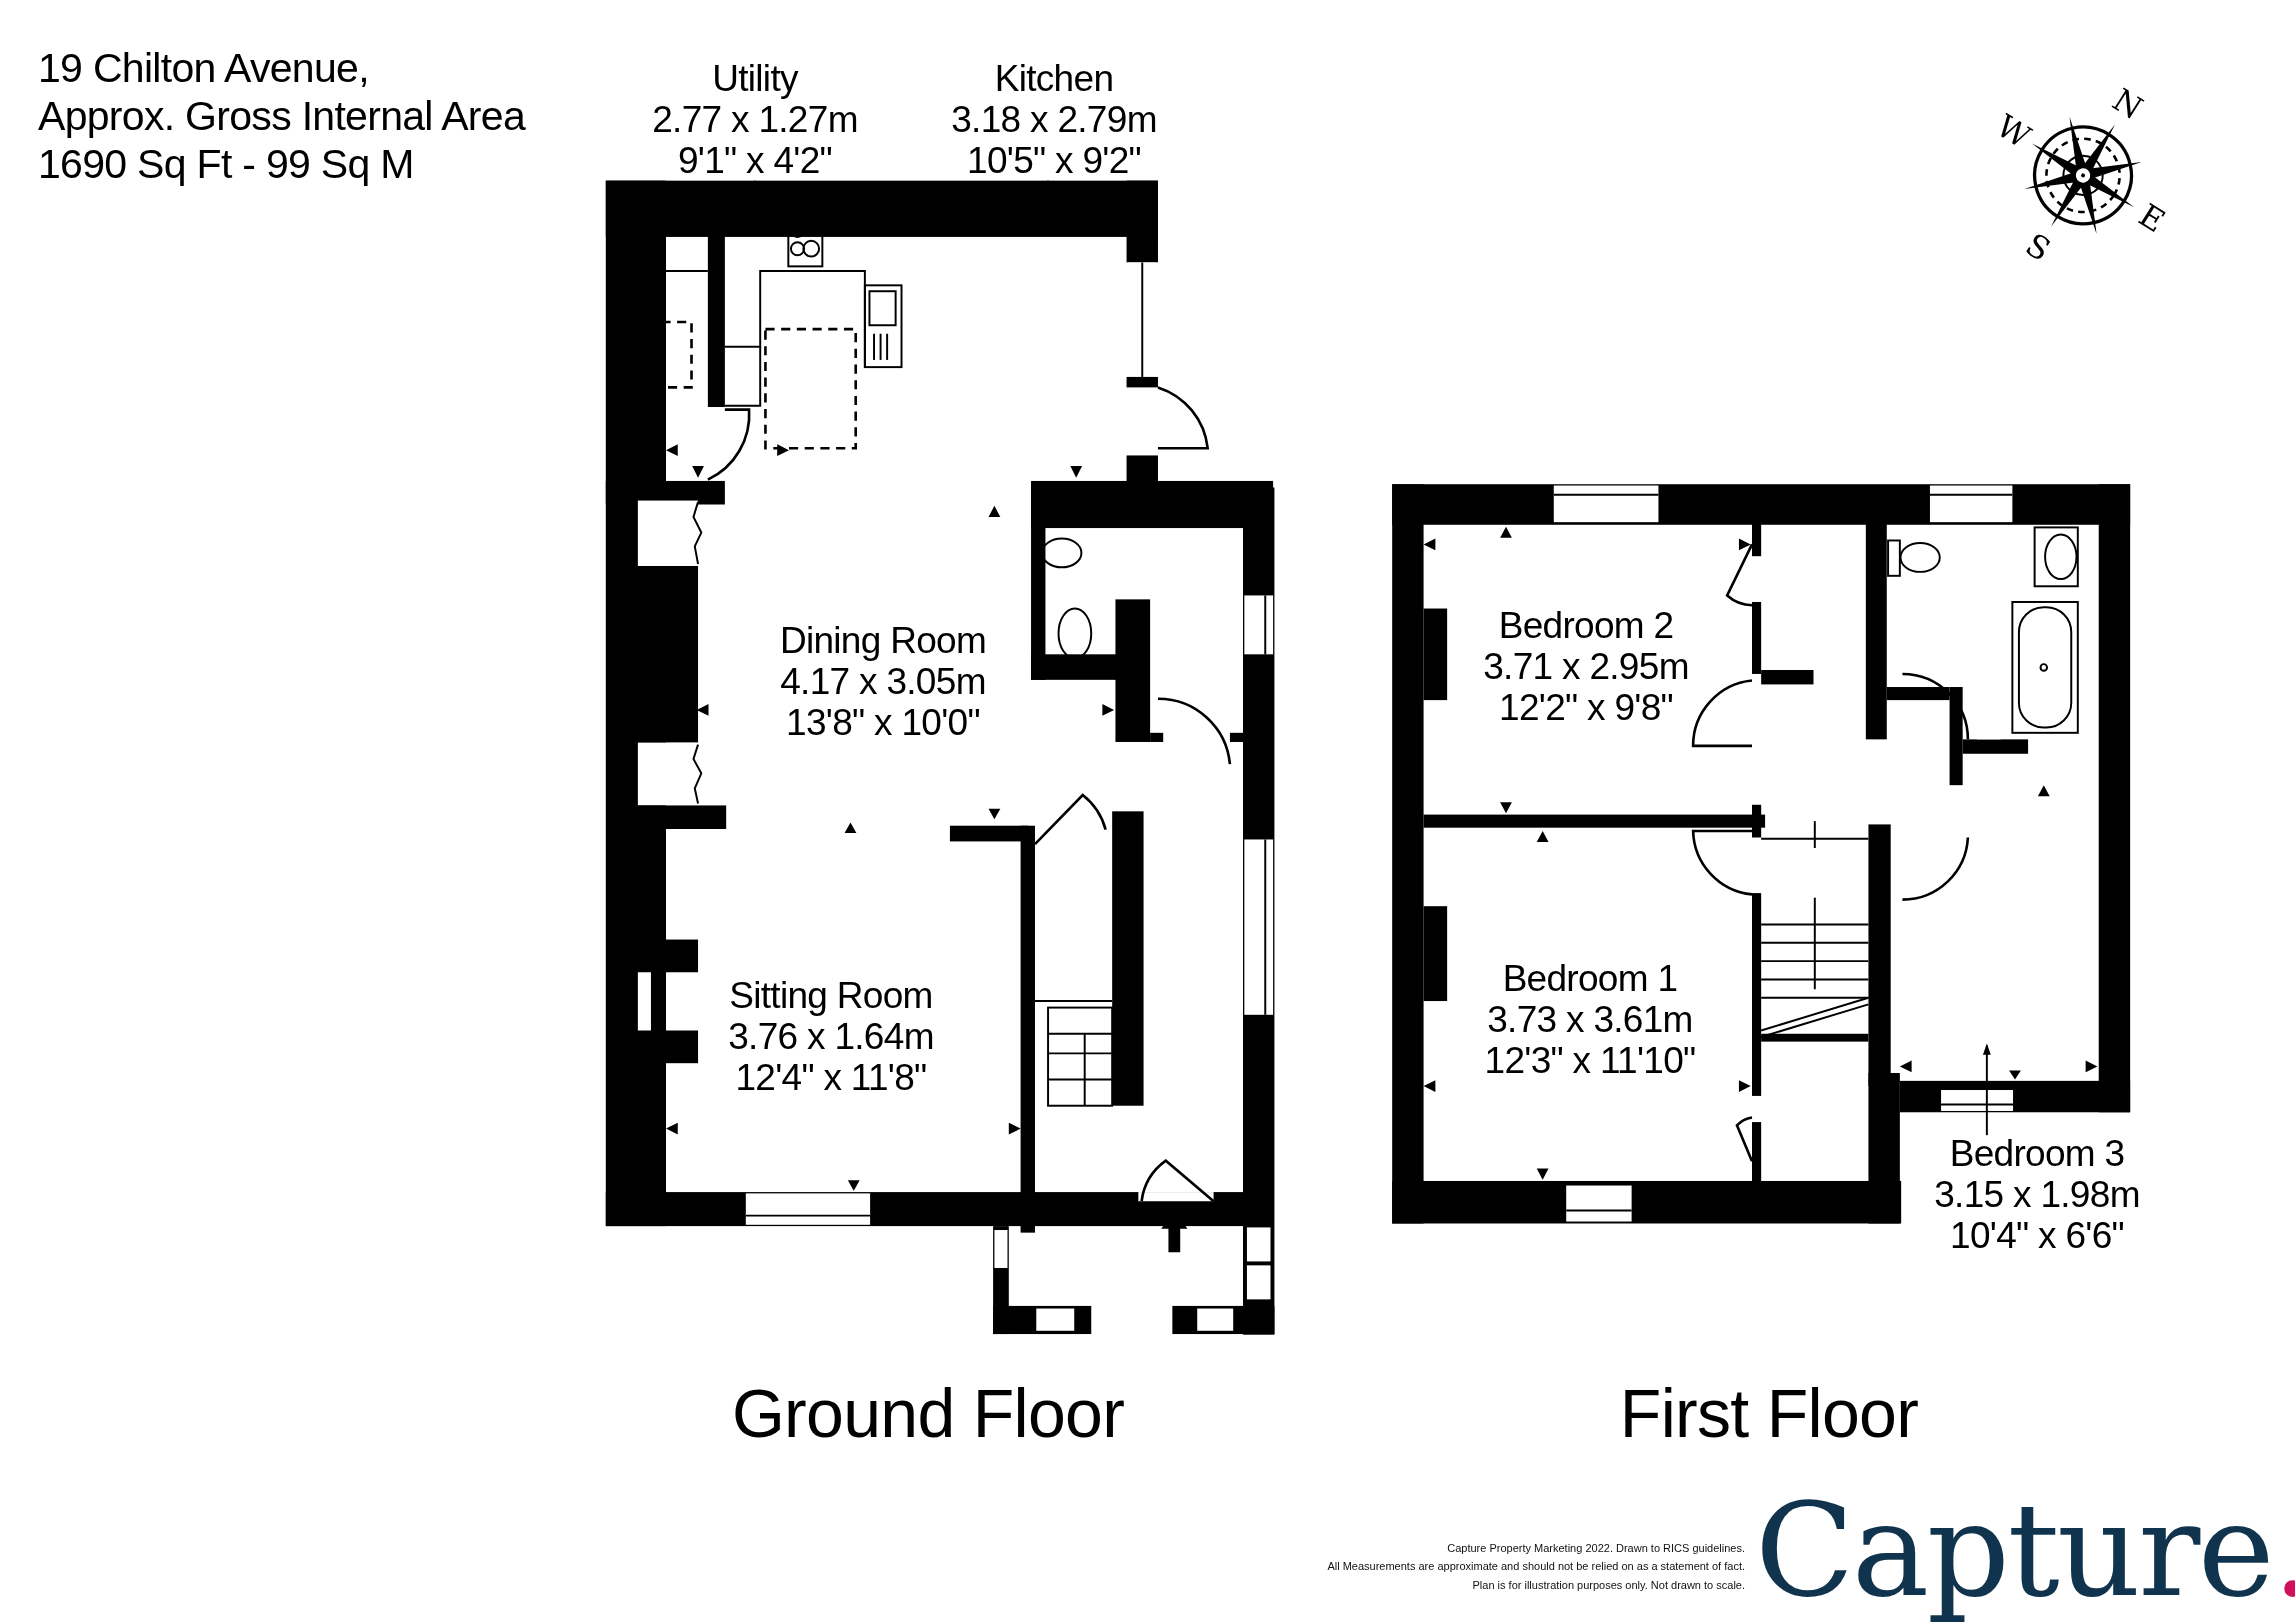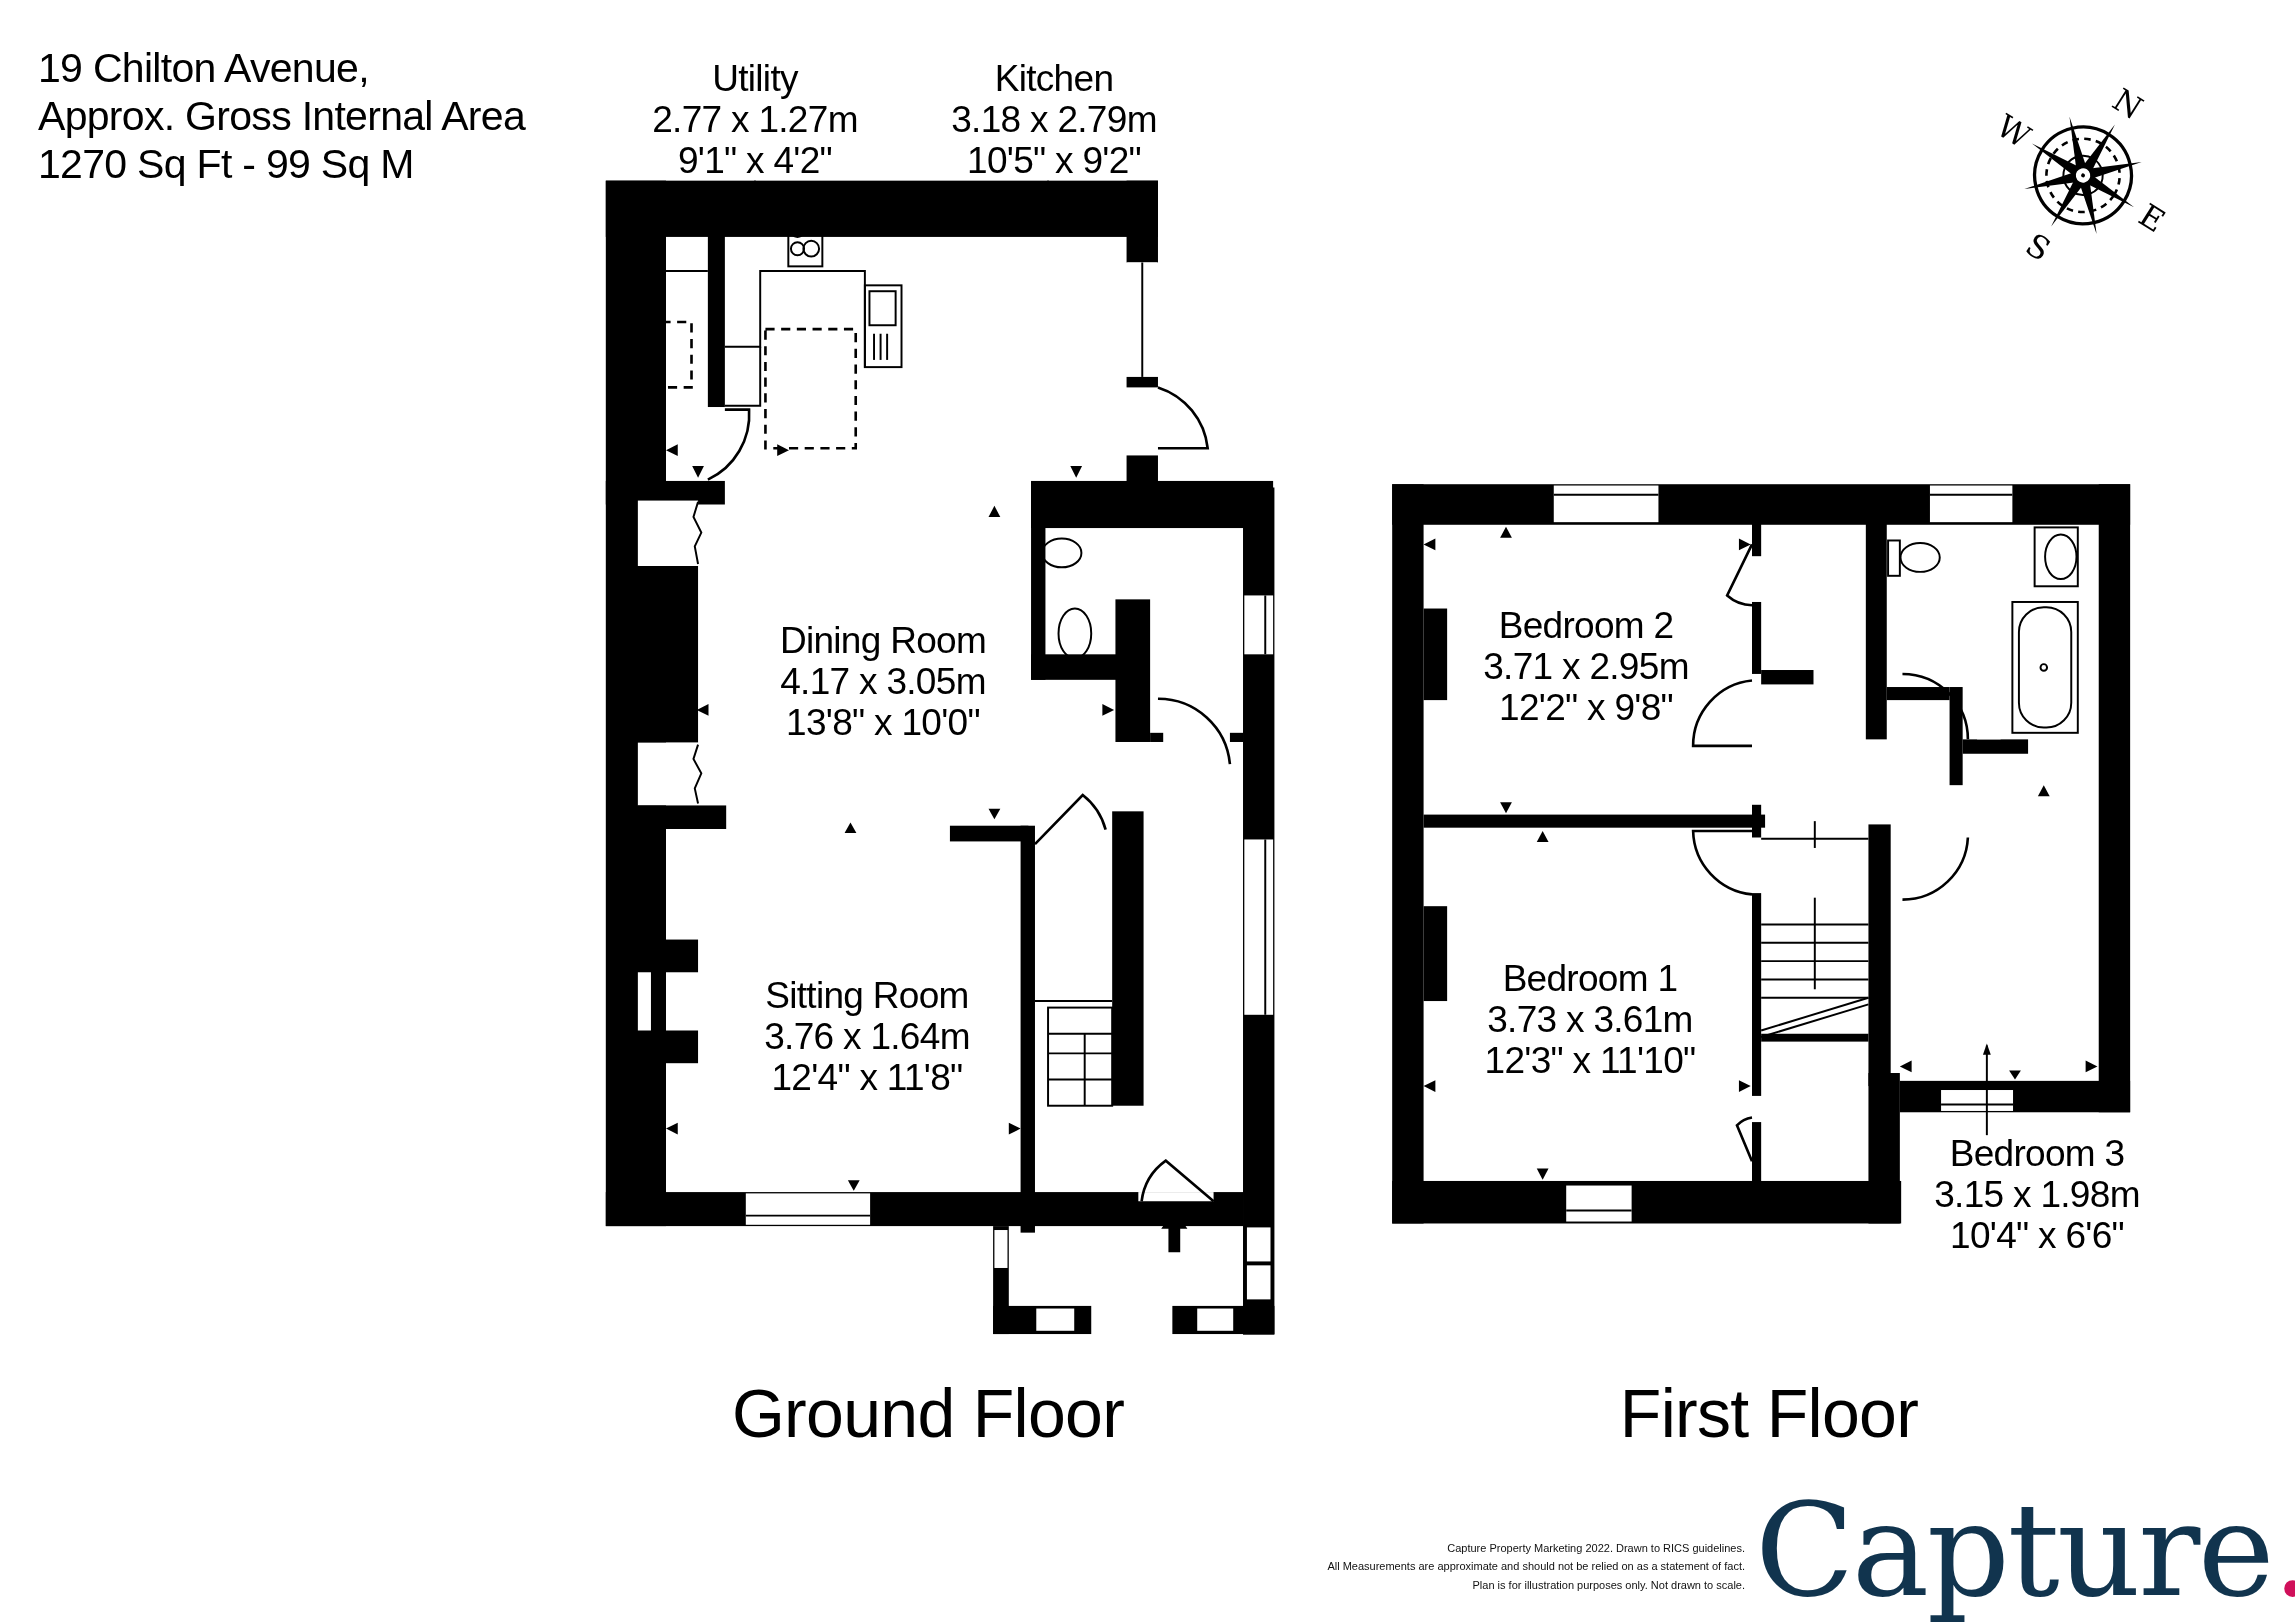"1270 Sq Ft - 99" div { text: 1270 -> 1690 }
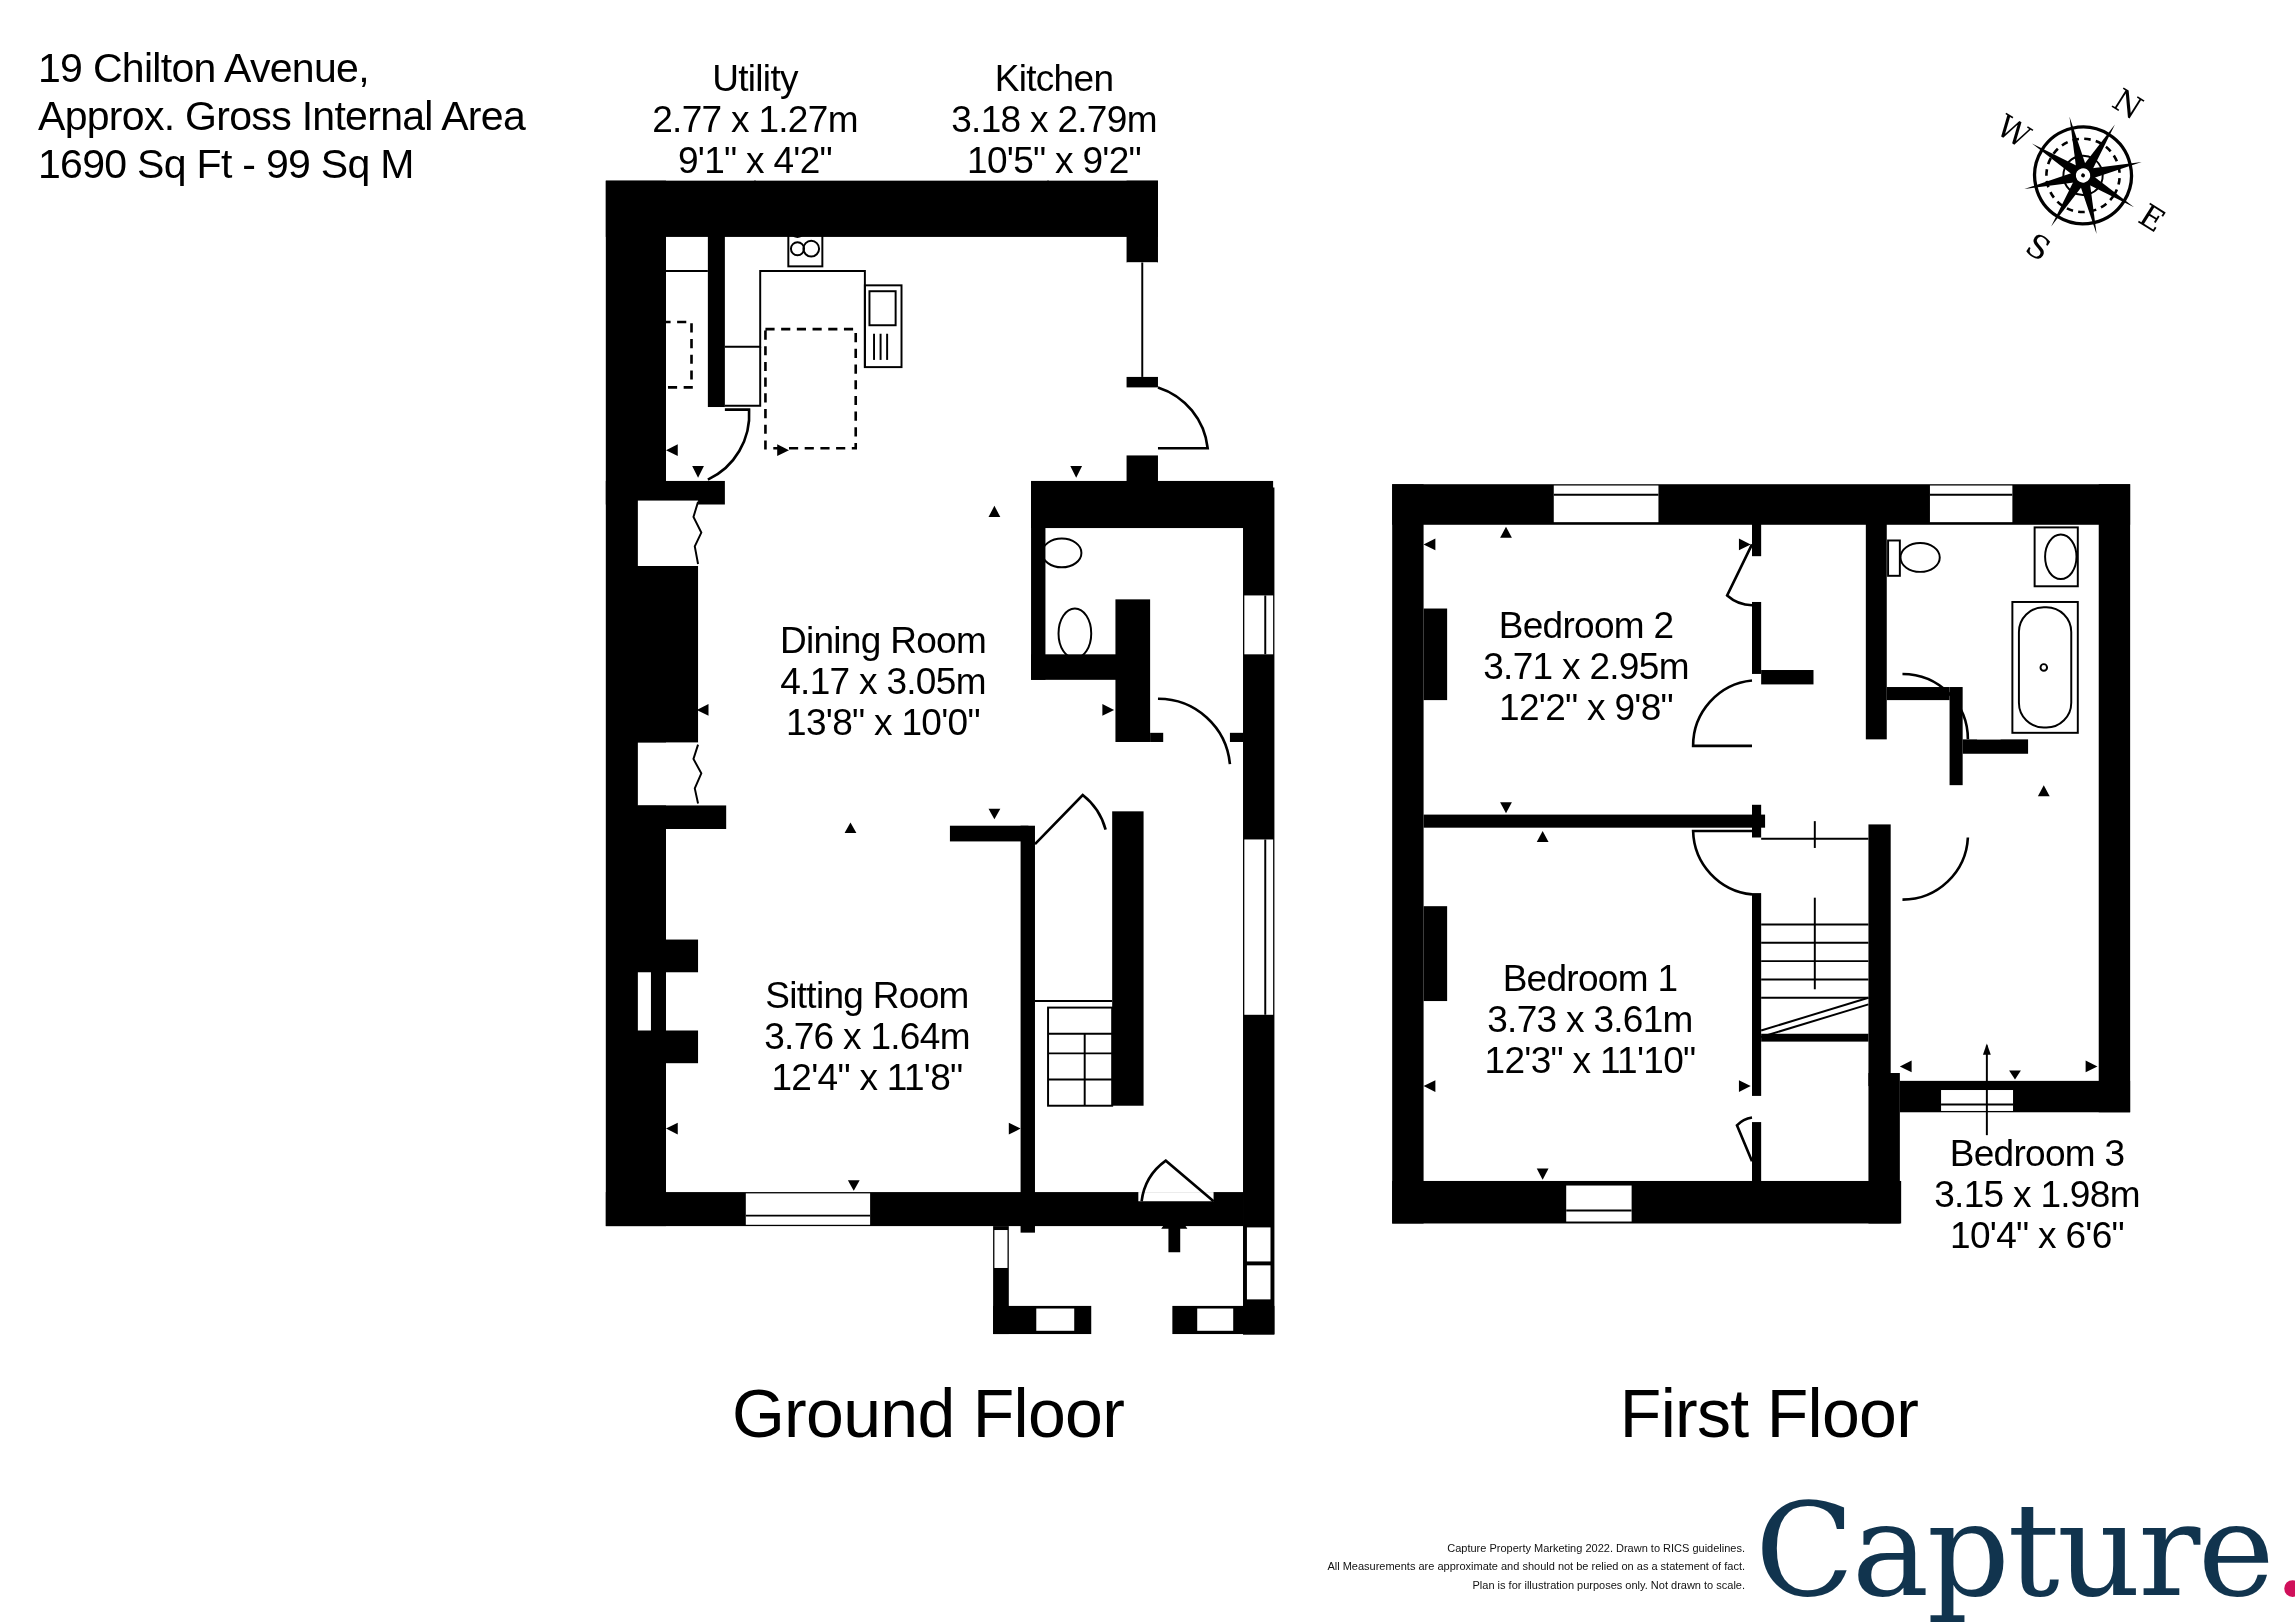"Sitting Room" div.room-label { margin-left: 36px -> none }
